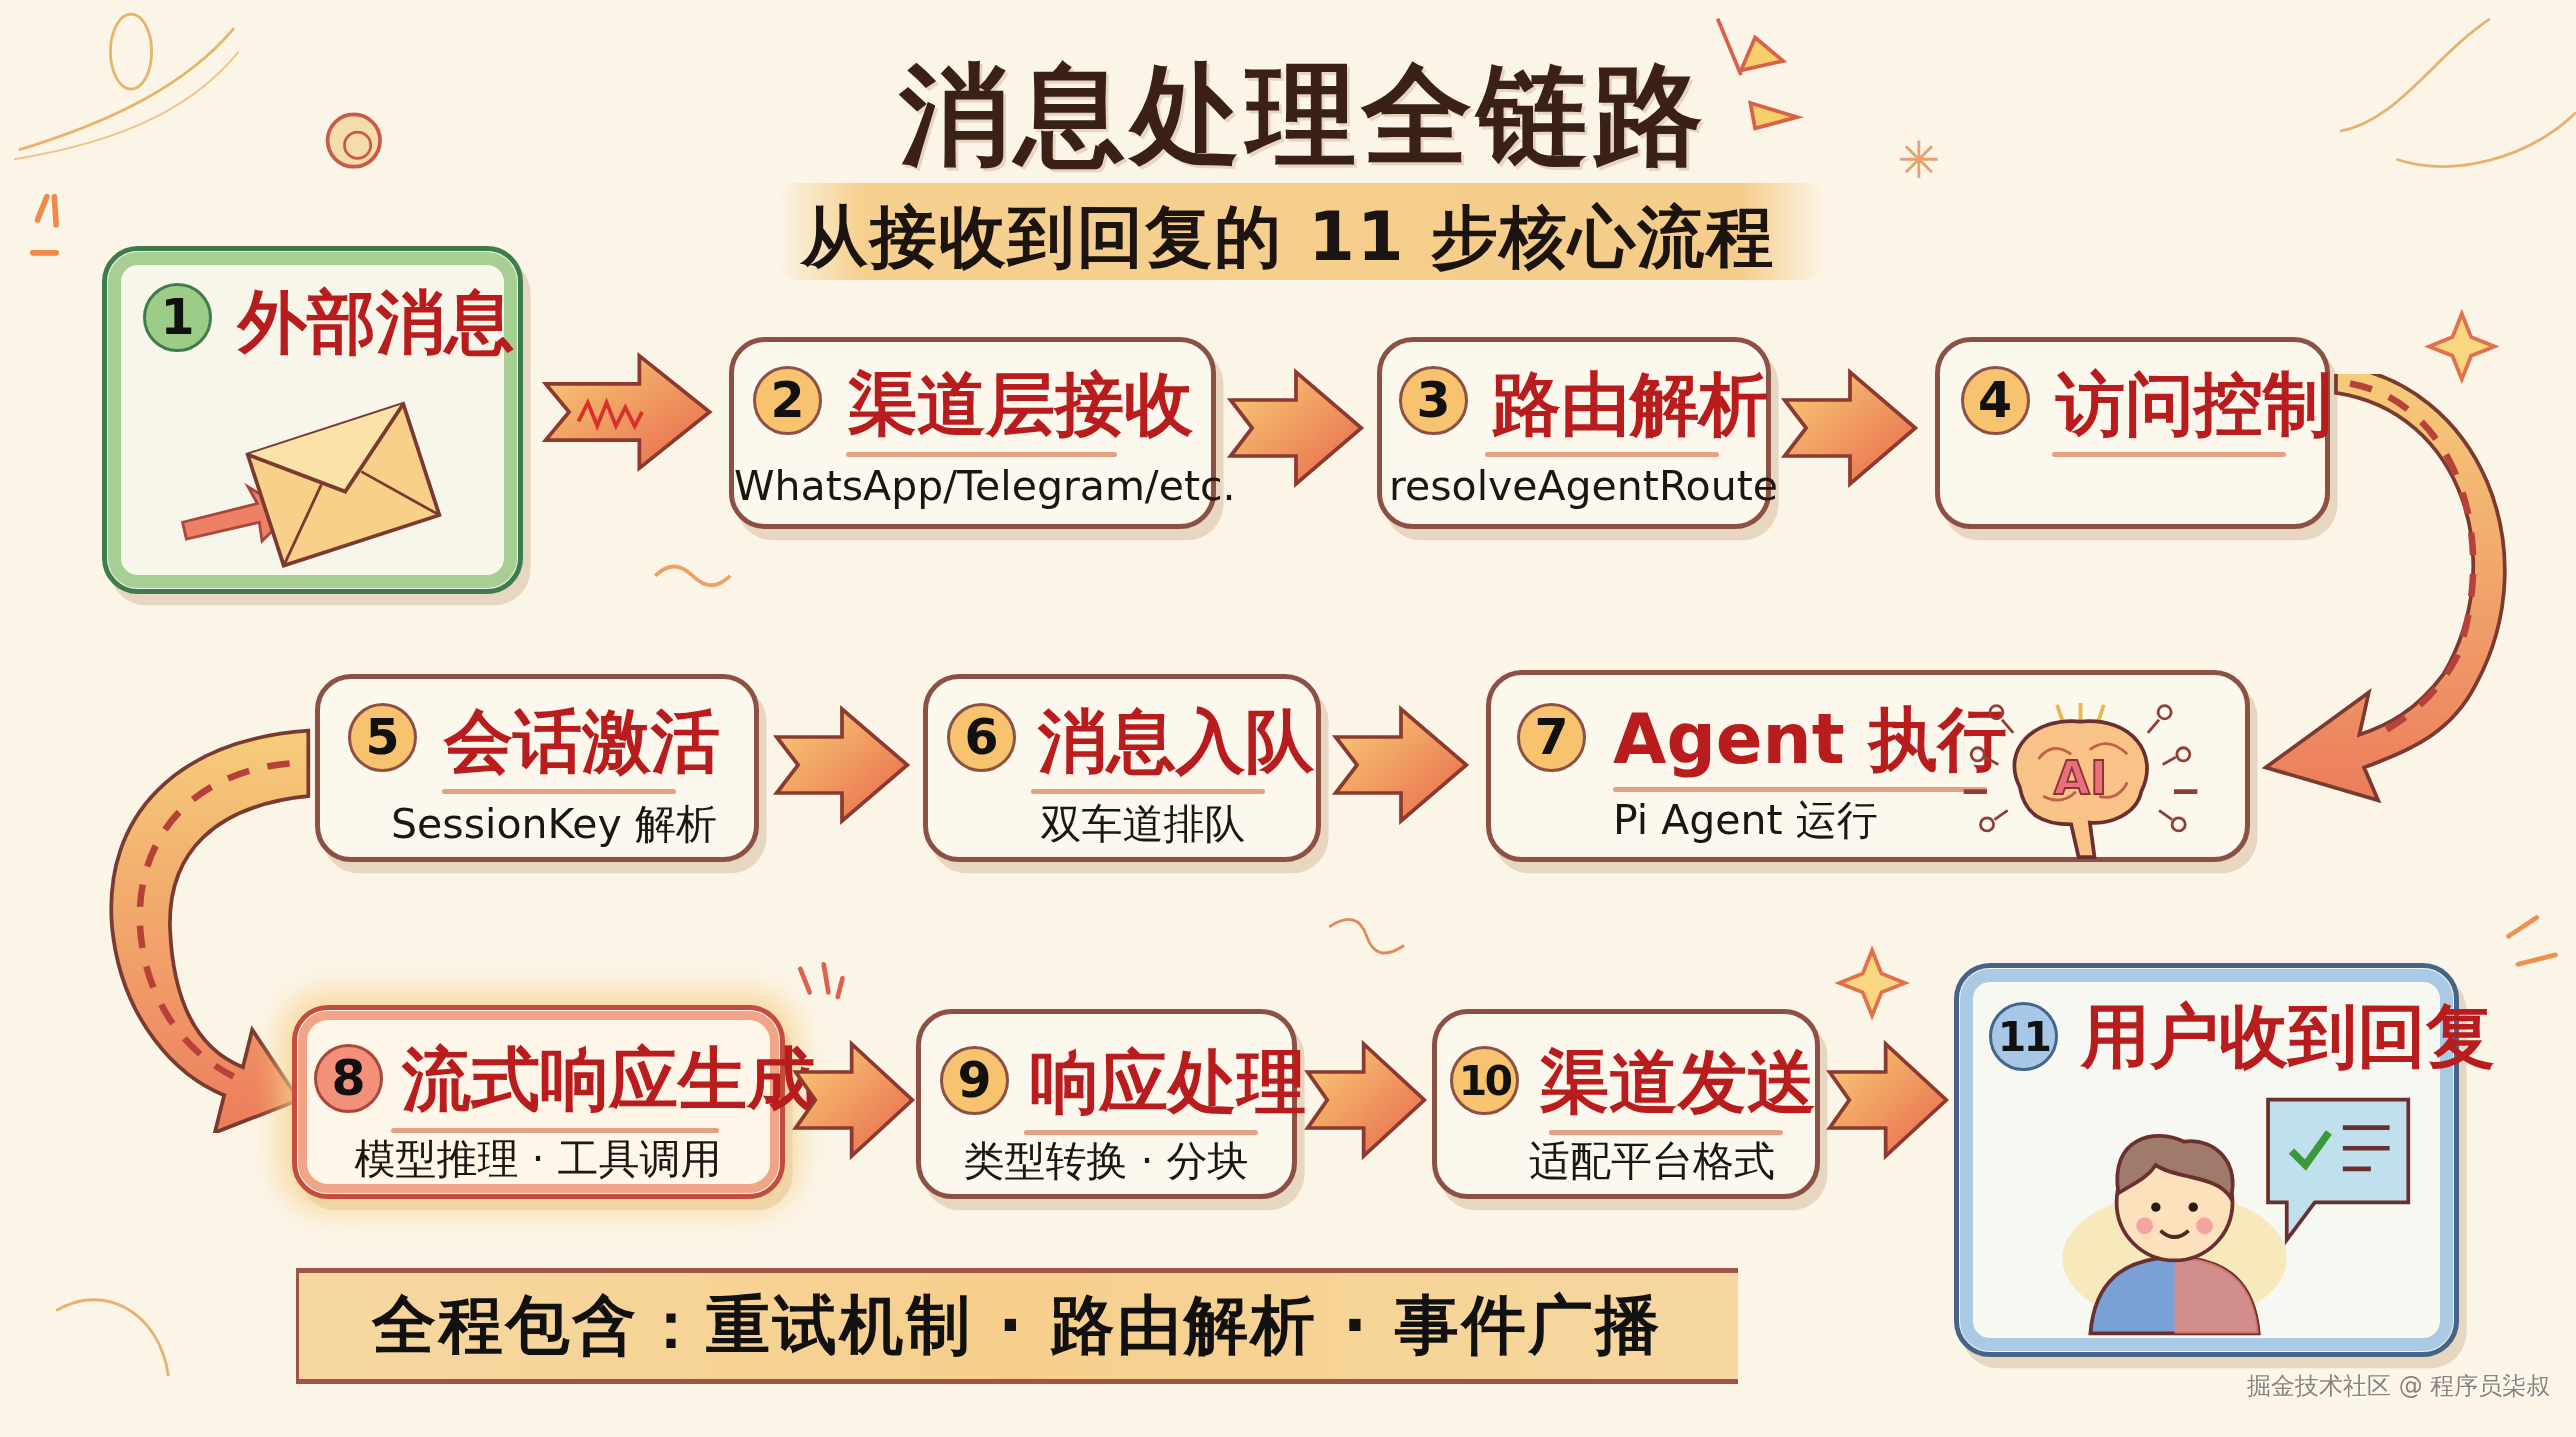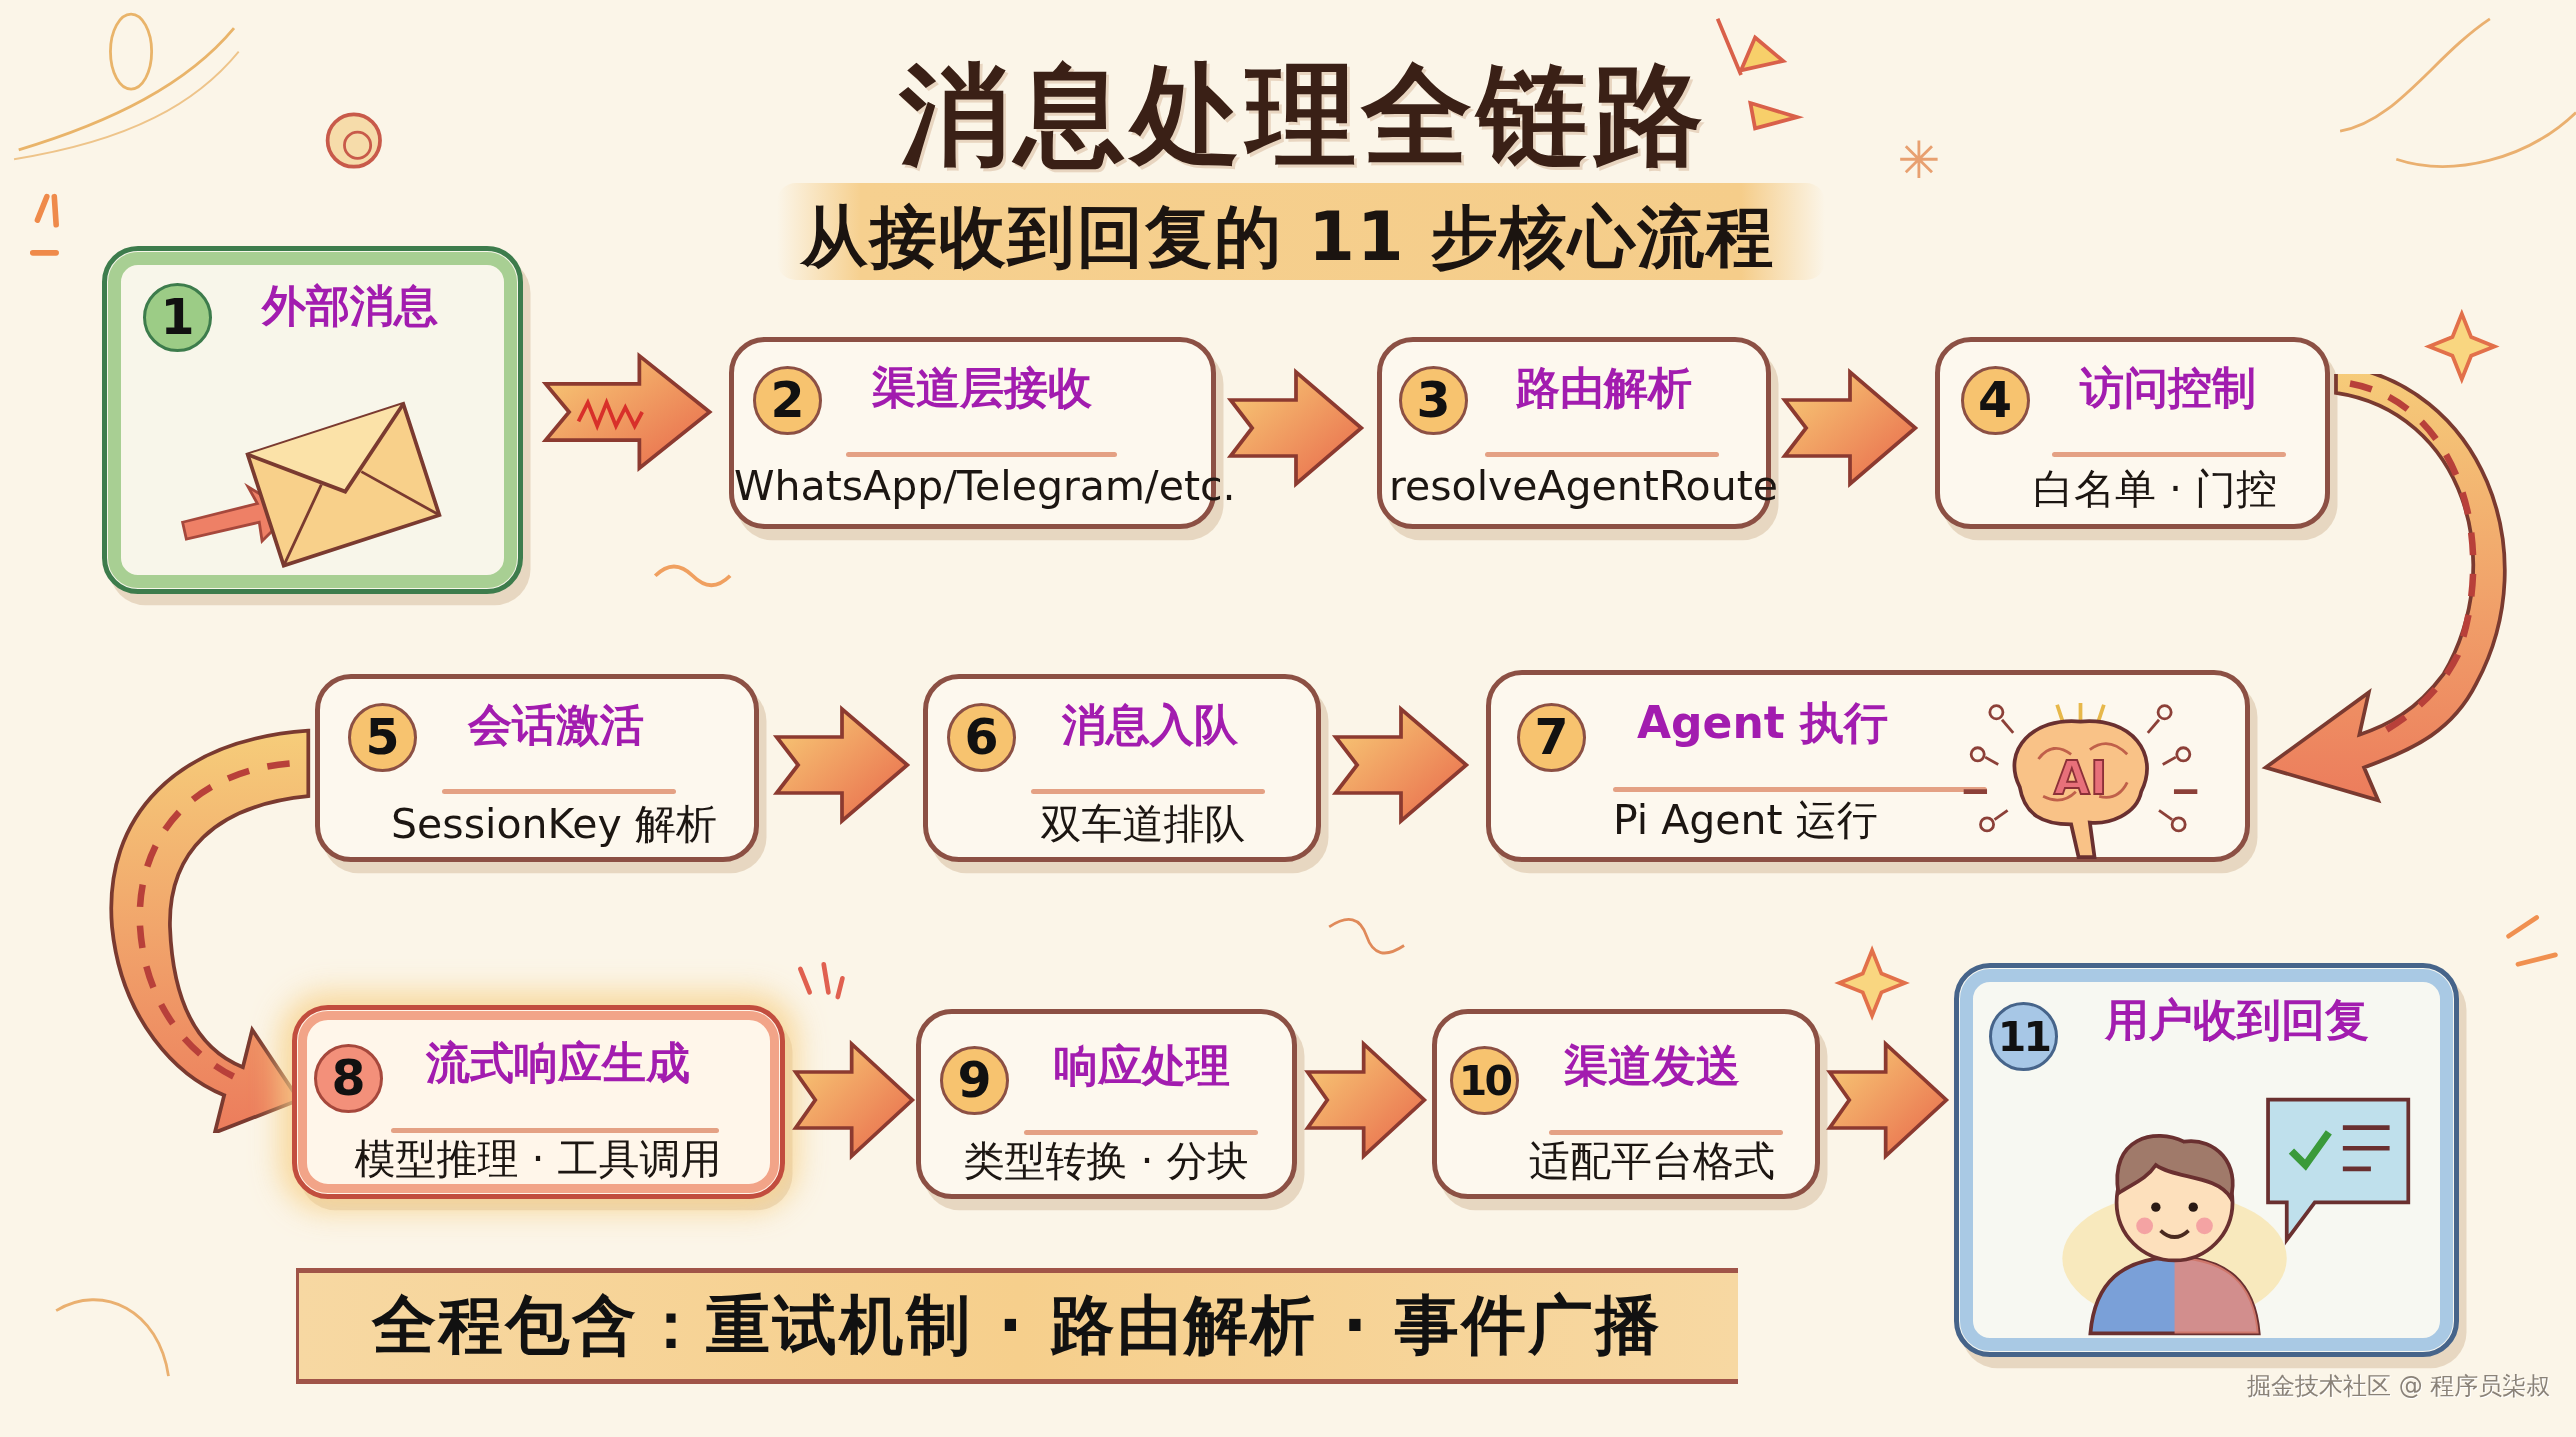"外部消息" .btitle { color: #a21caf -> #b91c1c; font-size: 44px -> 69px; margin-left: 24px -> none }
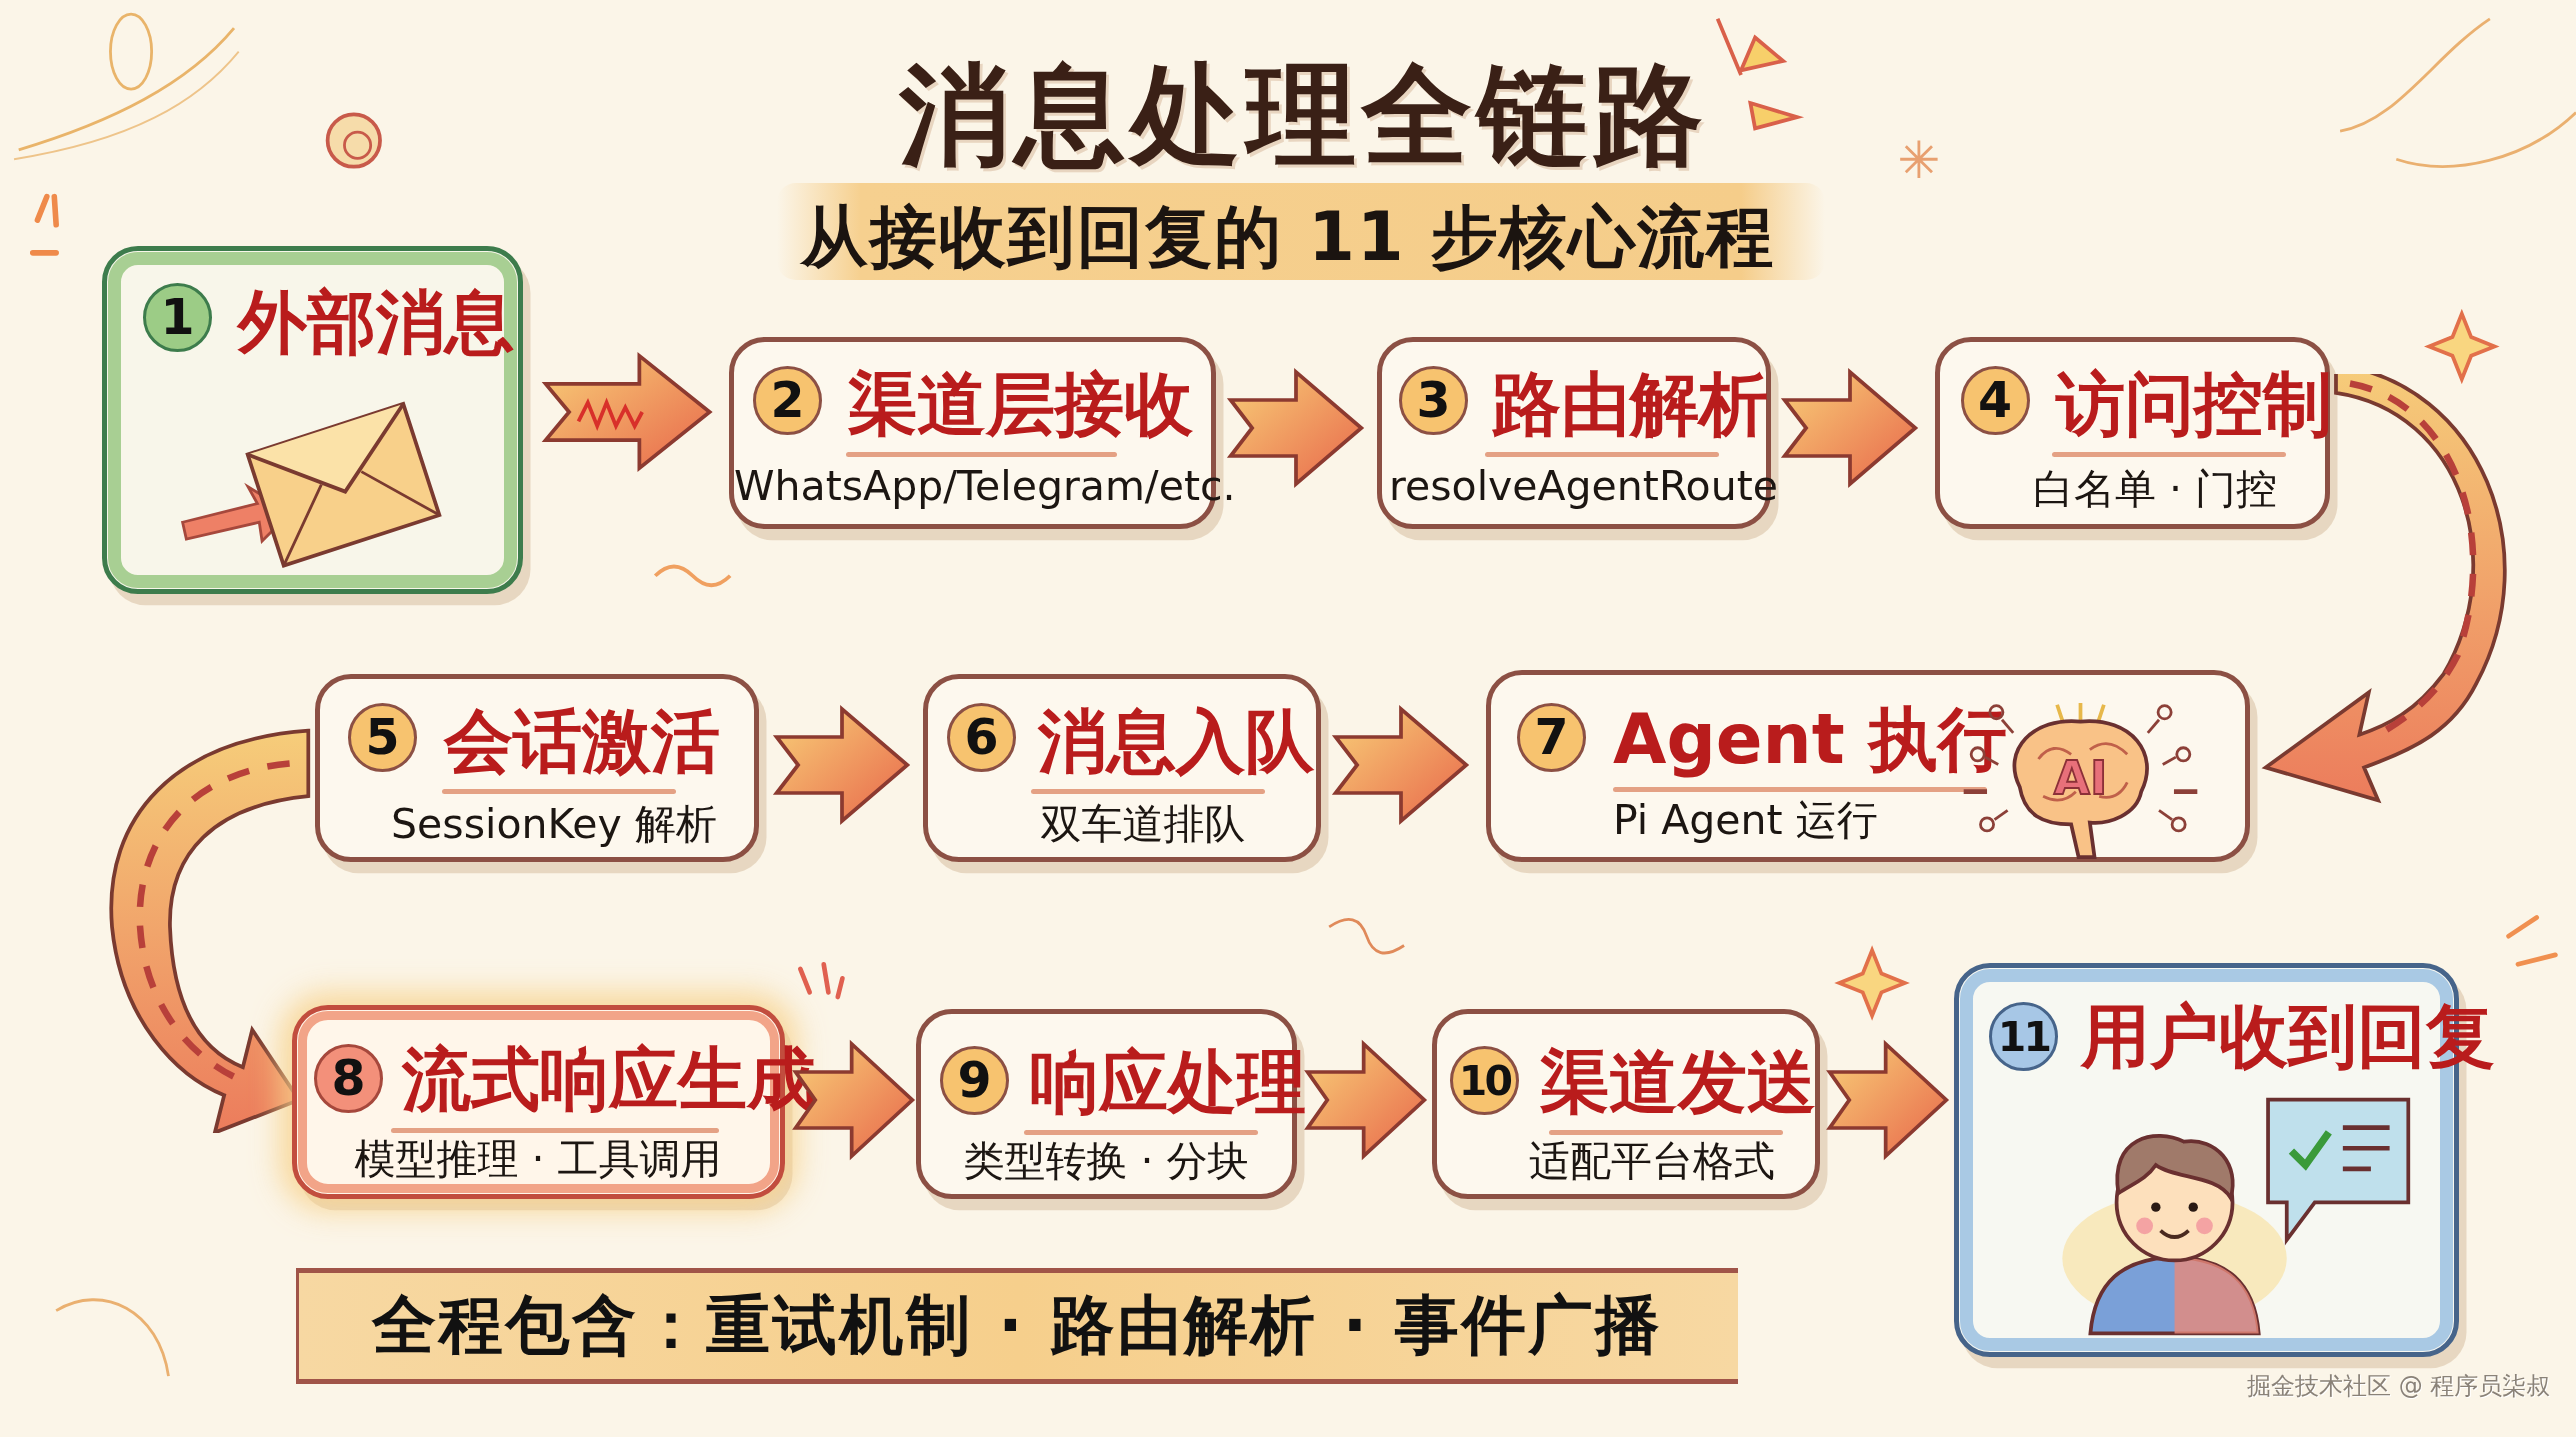"白名单 · 门控" div.bsub { html: <div>白名单 · 门控</div> -> none }
